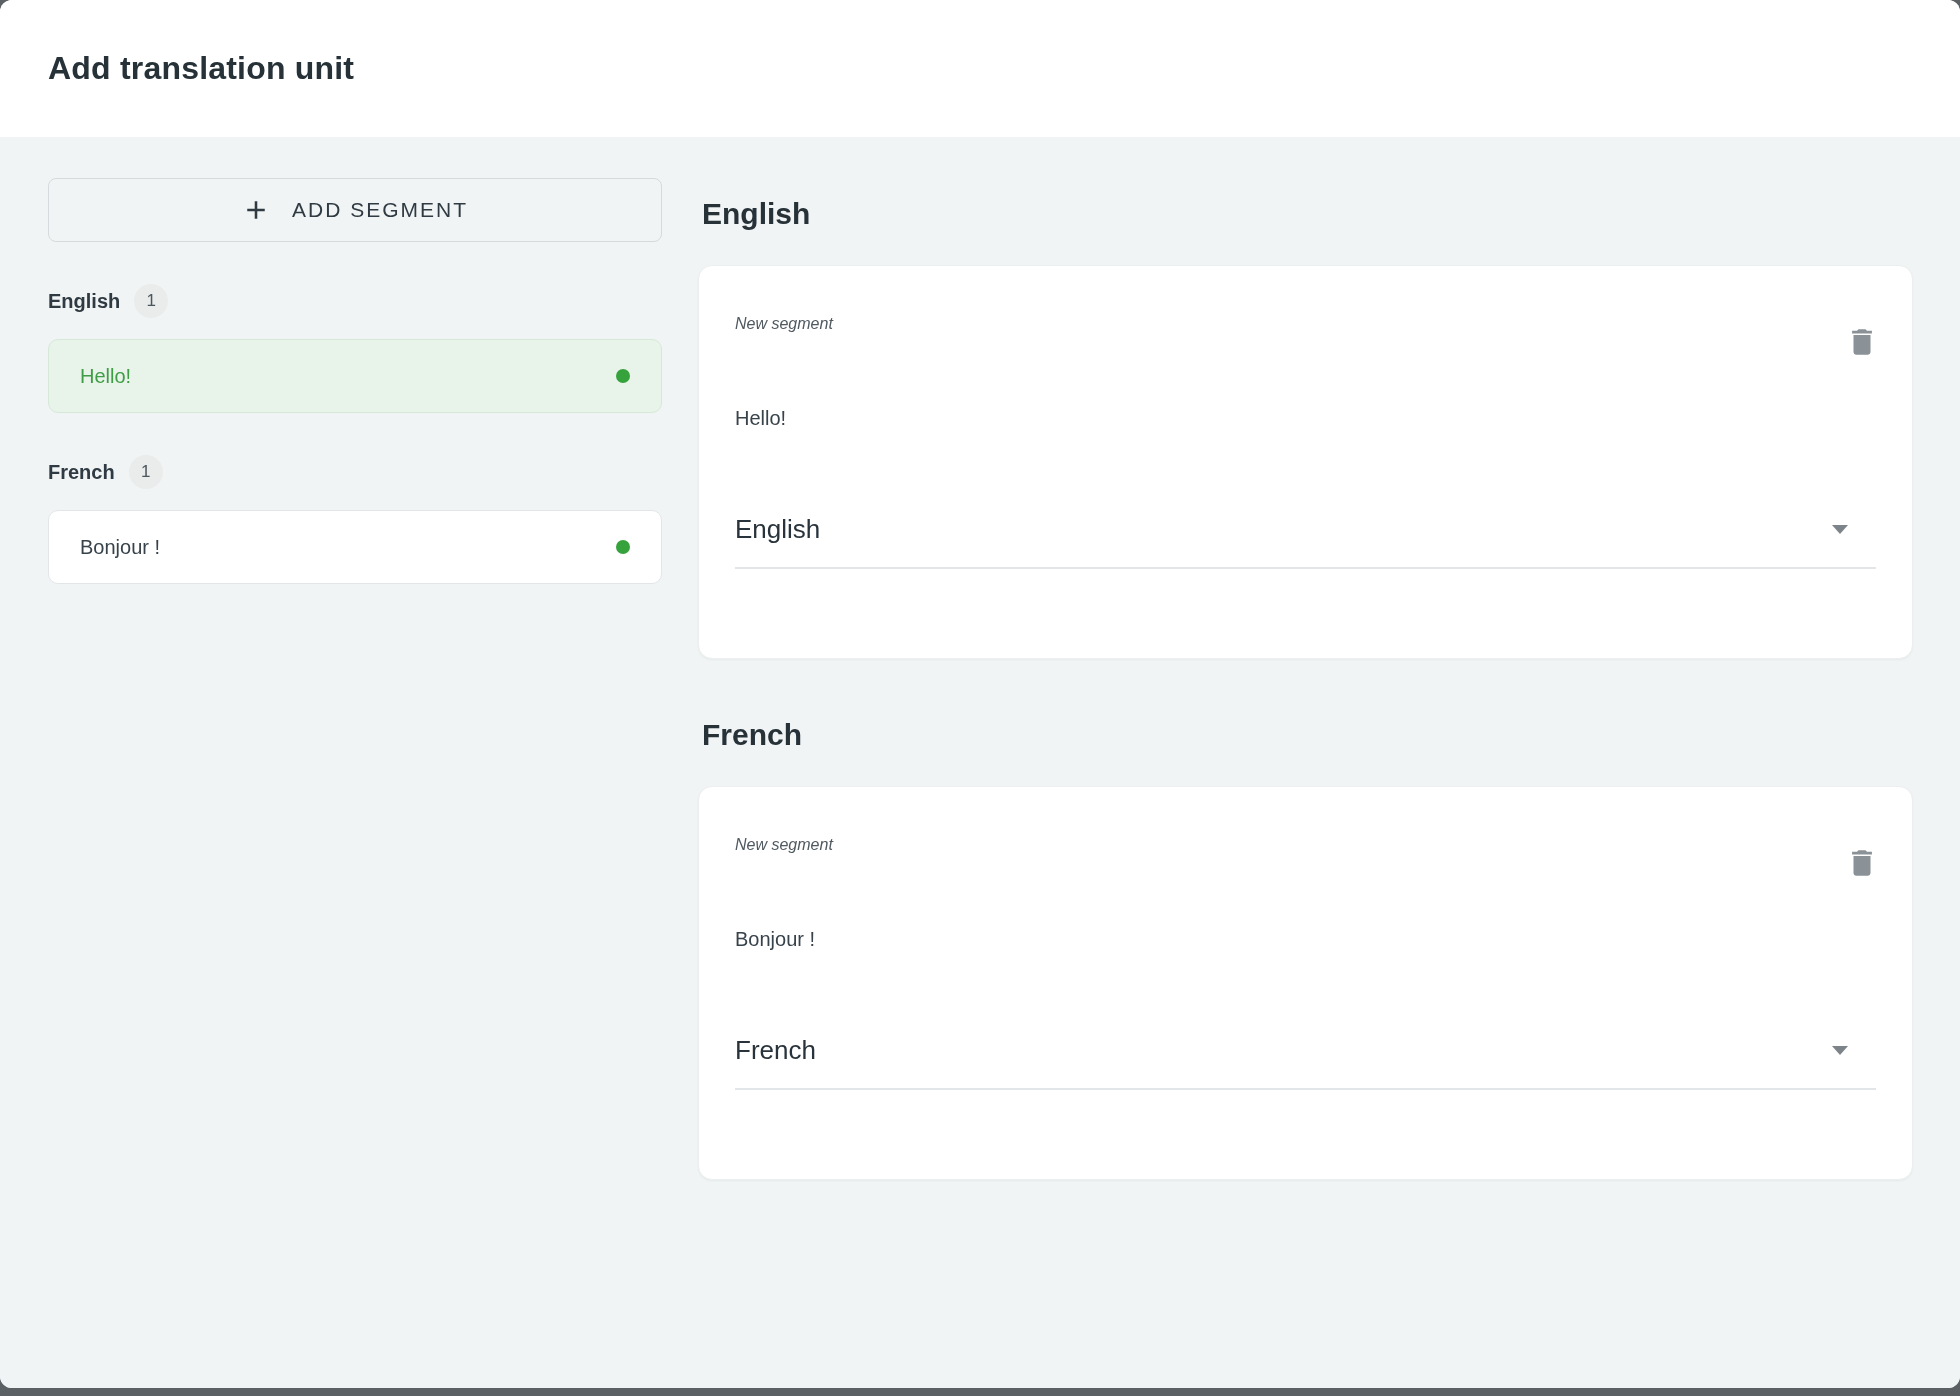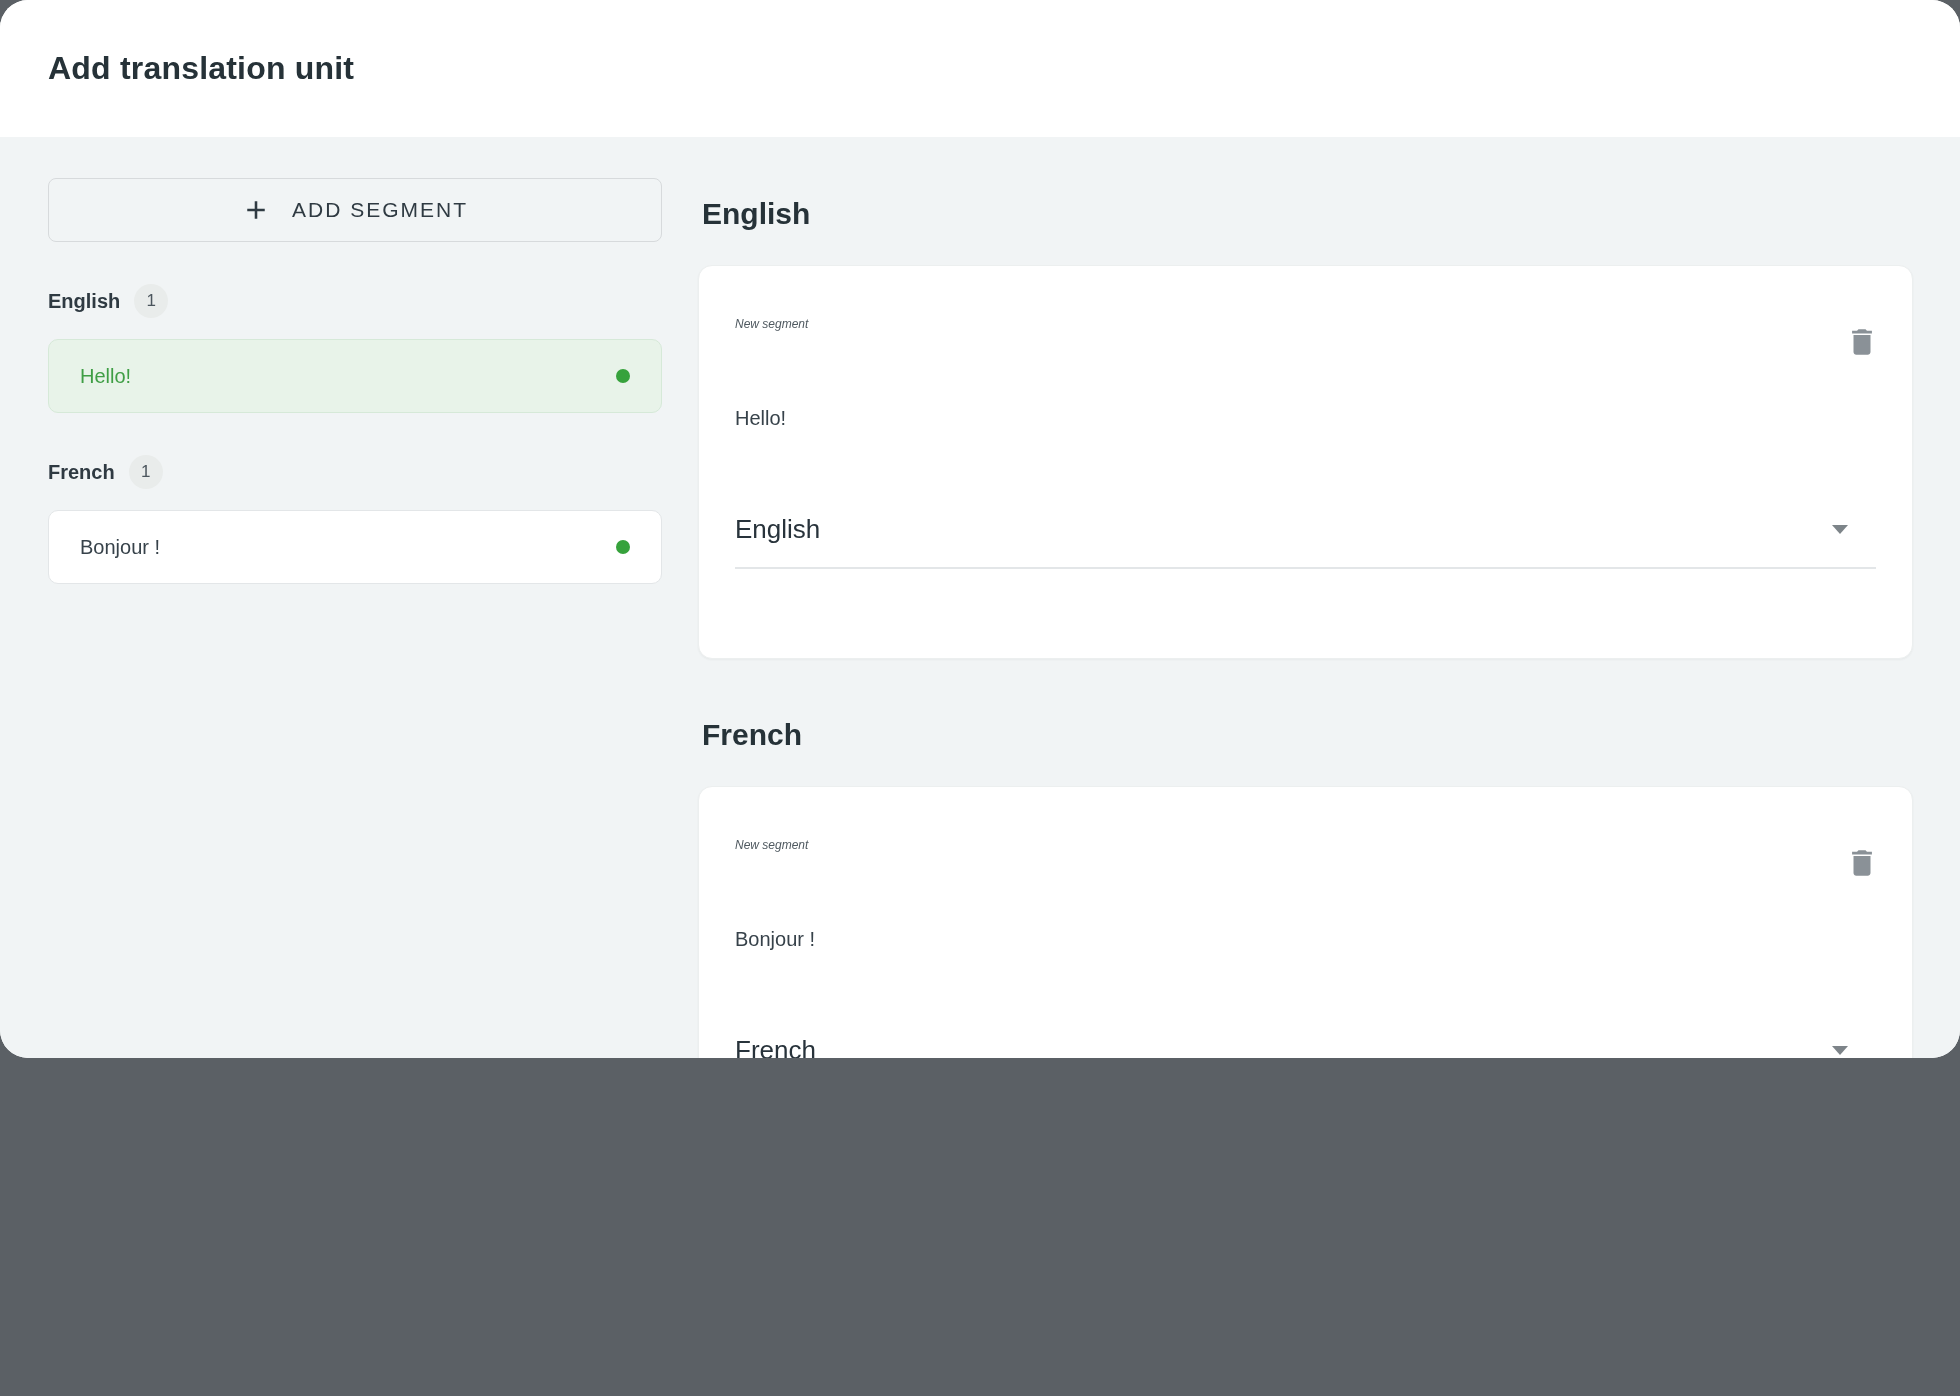"Add translation unit" .dialog { border-radius: 28px -> 12px; height: 1058px -> 1388px }
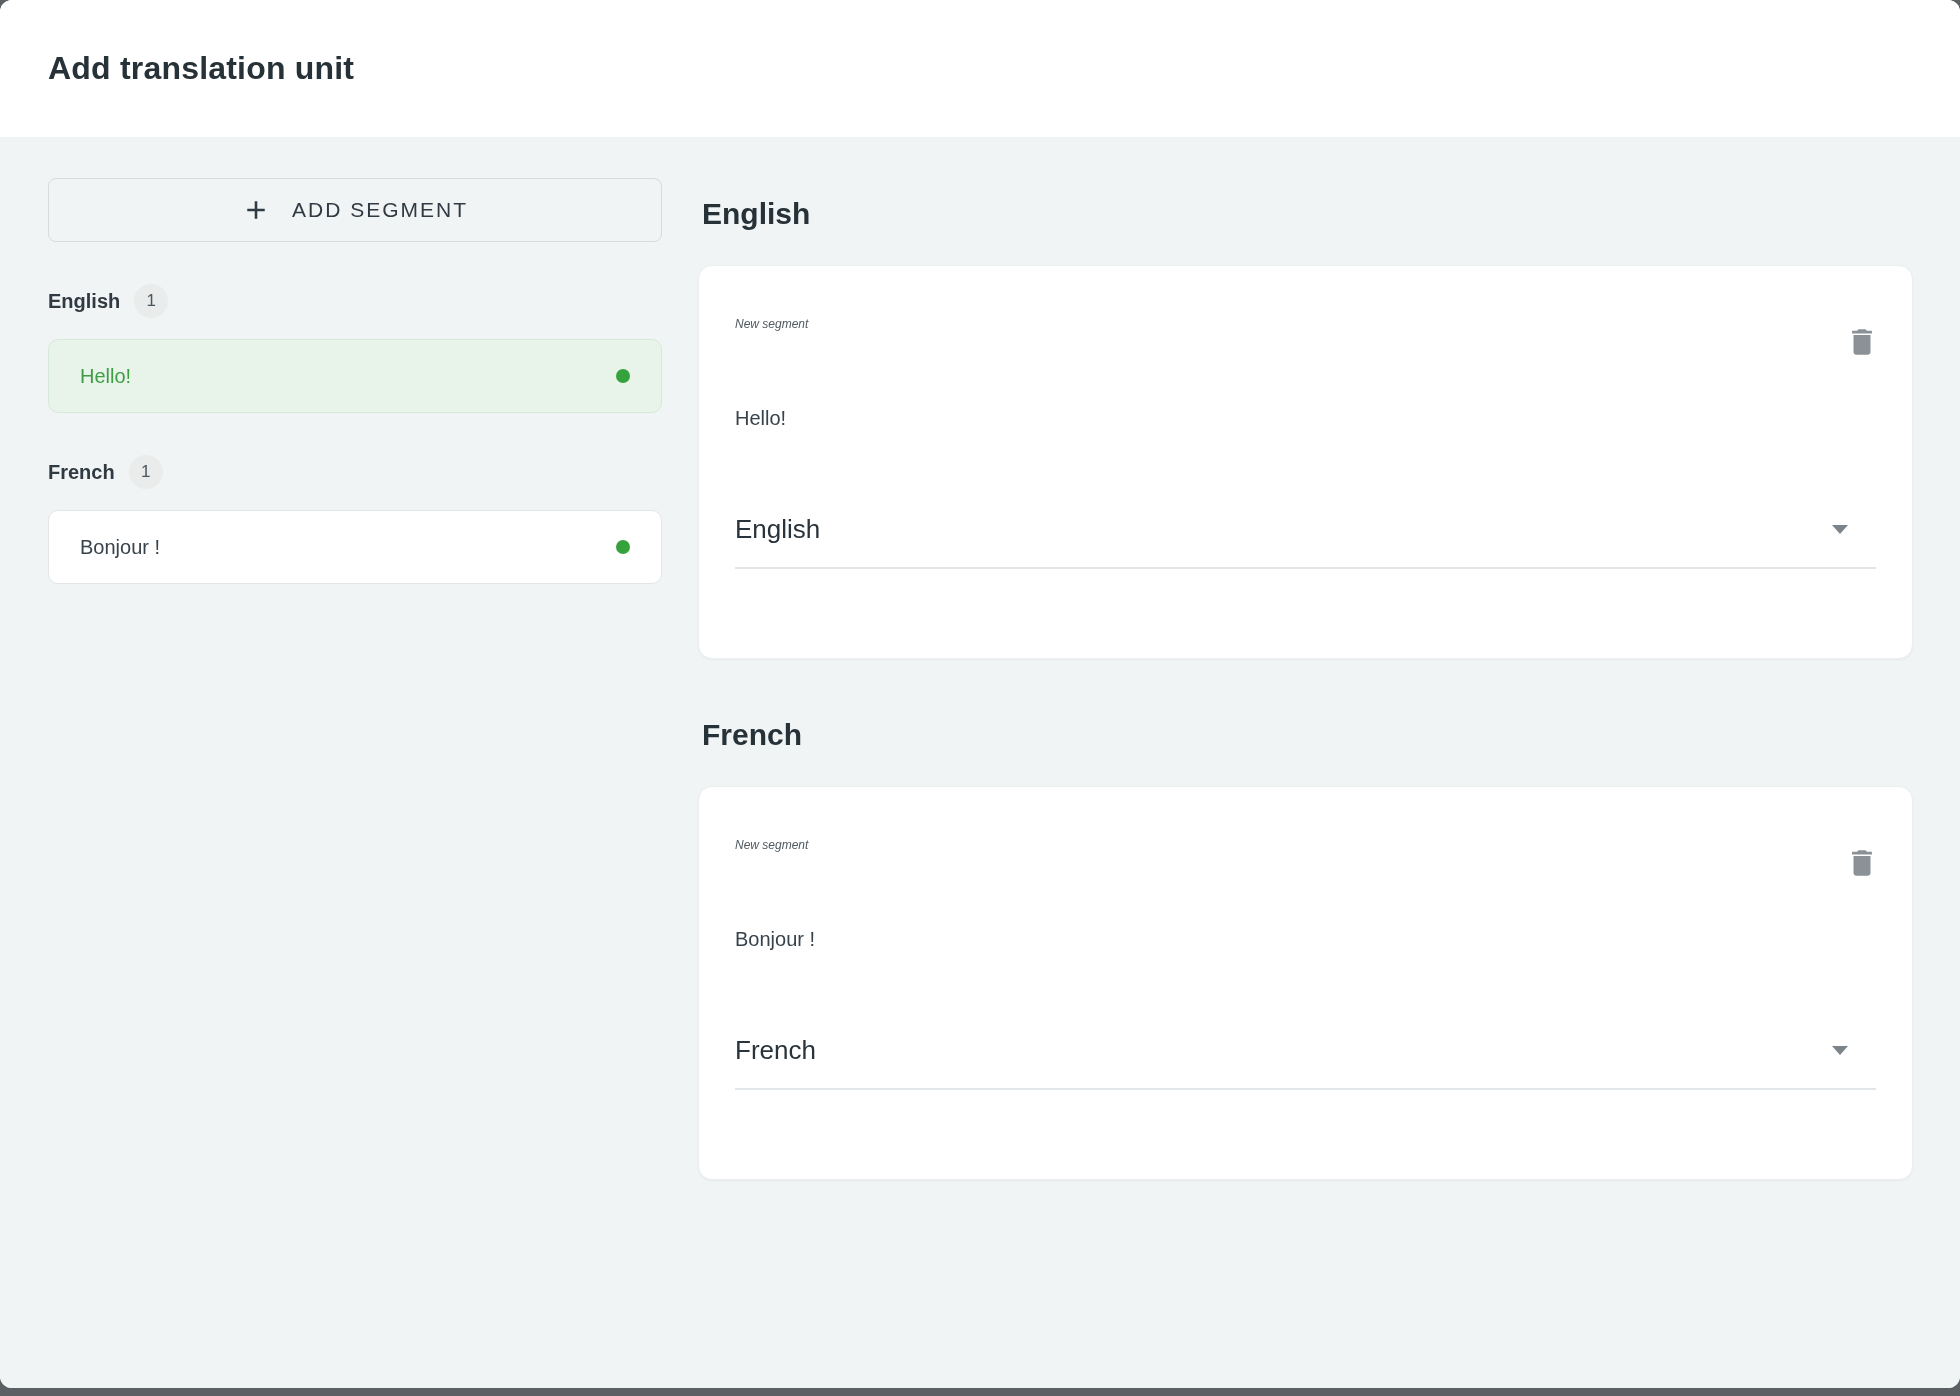"New segment" .new-seg { font-size: 12px -> 16px }
